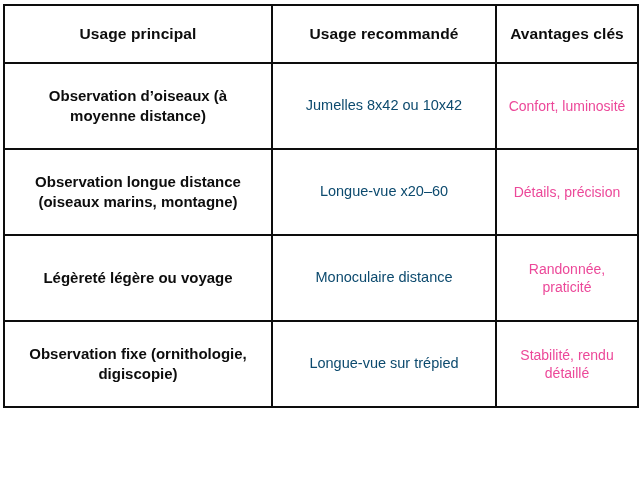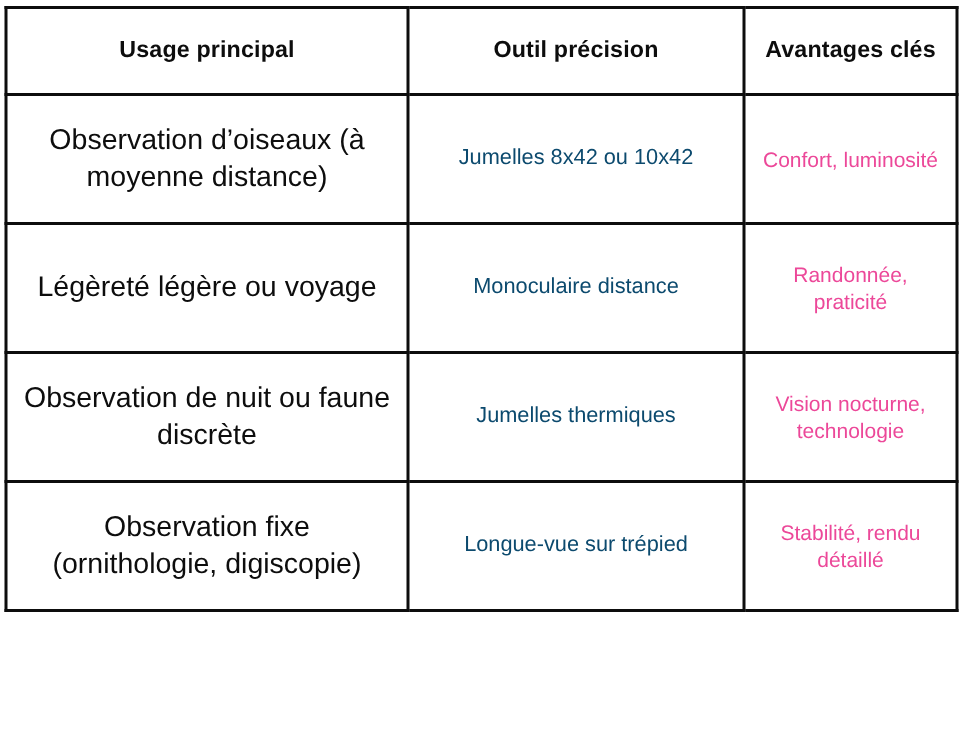"Outil précision" th { text: Outil précision -> Usage recommandé }
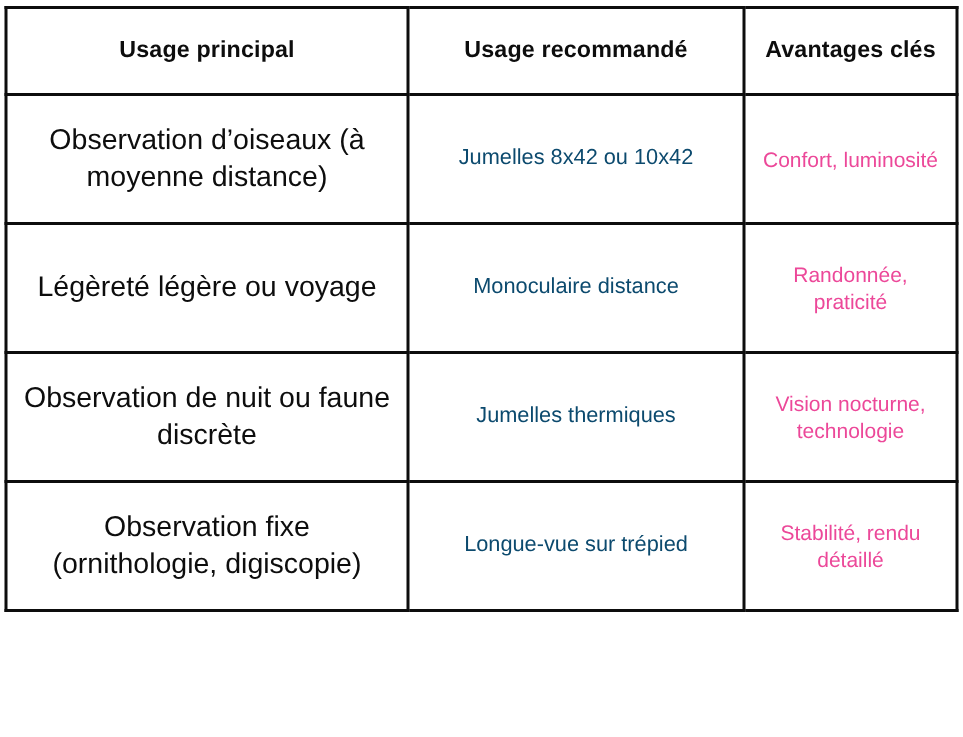"Observation d’oiseaux (à moyenne" td.usage { font-size: 19px -> 15px; font-weight: normal -> bold }
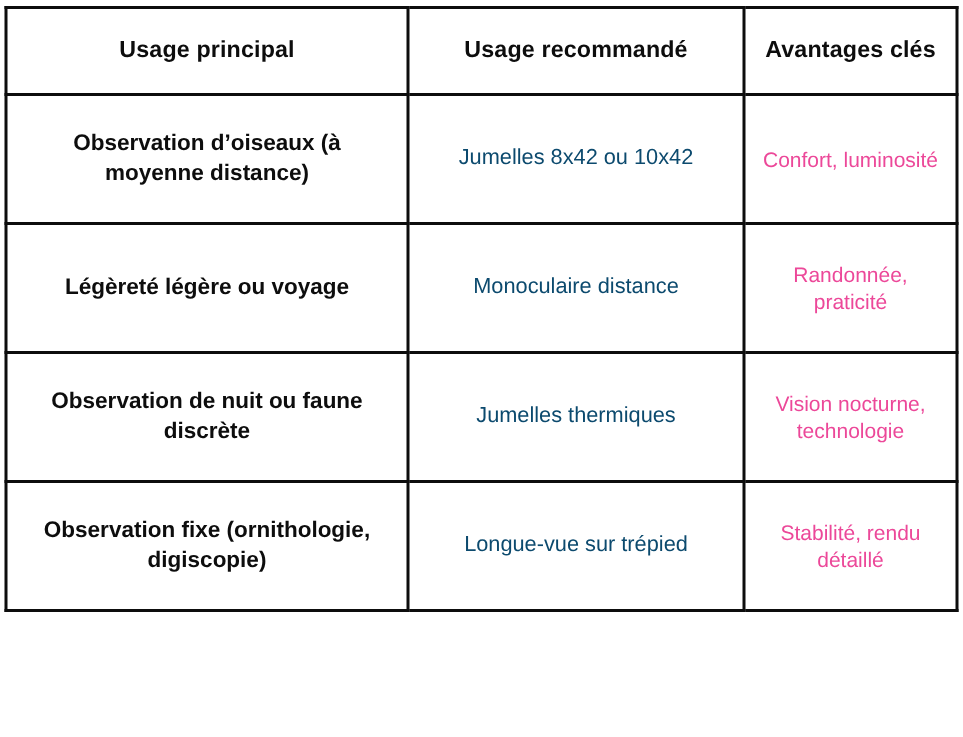"Observation longue distance (oiseaux" tr { html: none -> <tr> <td>Observation longue distance (oiseaux marins, montagne)</td> <td>Longue-vue x20–60</td> <td>Détails, précision</td> </tr> }
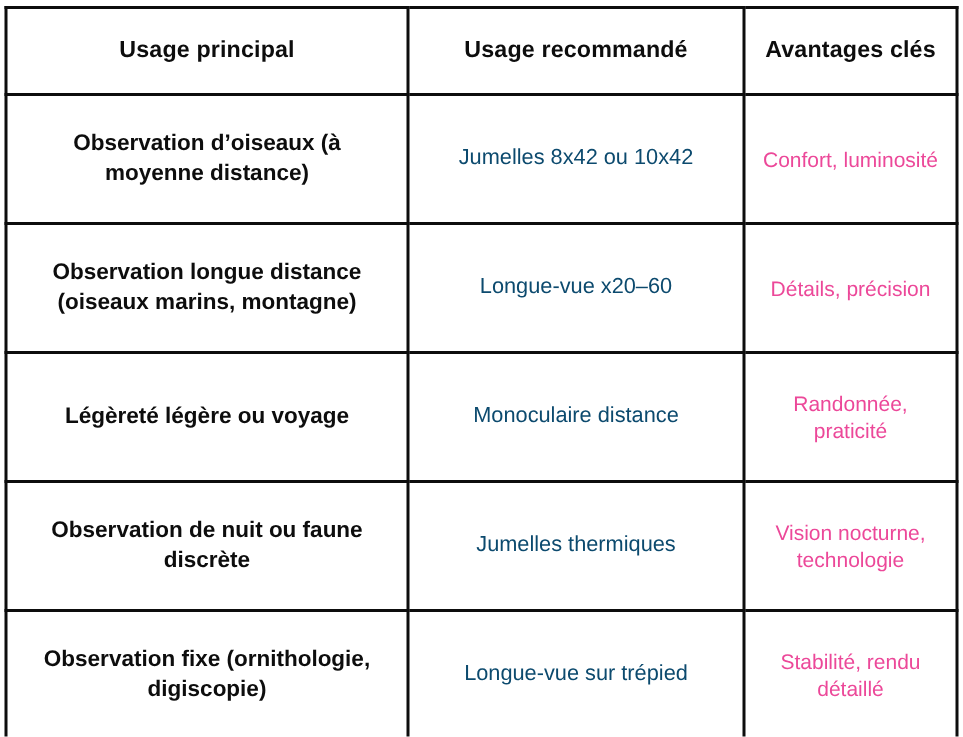"Observation de nuit ou faune" tr { html: <tr> <td>Observation de nuit ou faune discrète</td> <td>Jumelles thermiques</td> <td>Vision nocturne, technologie</td> </tr> -> none }
